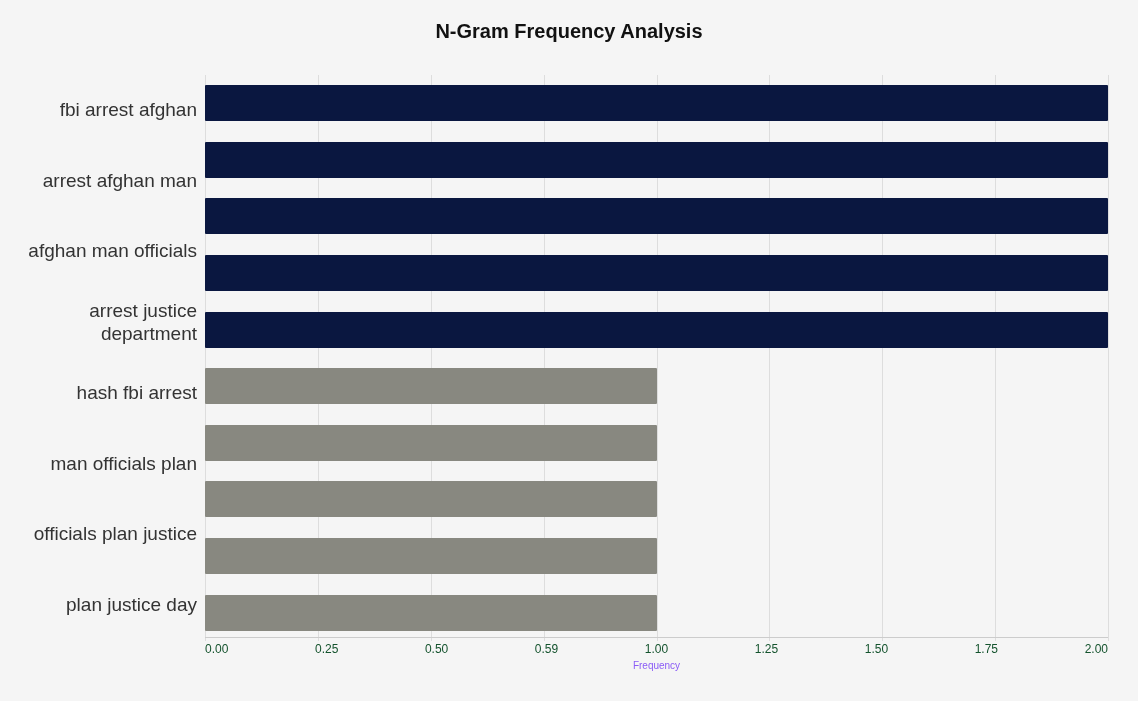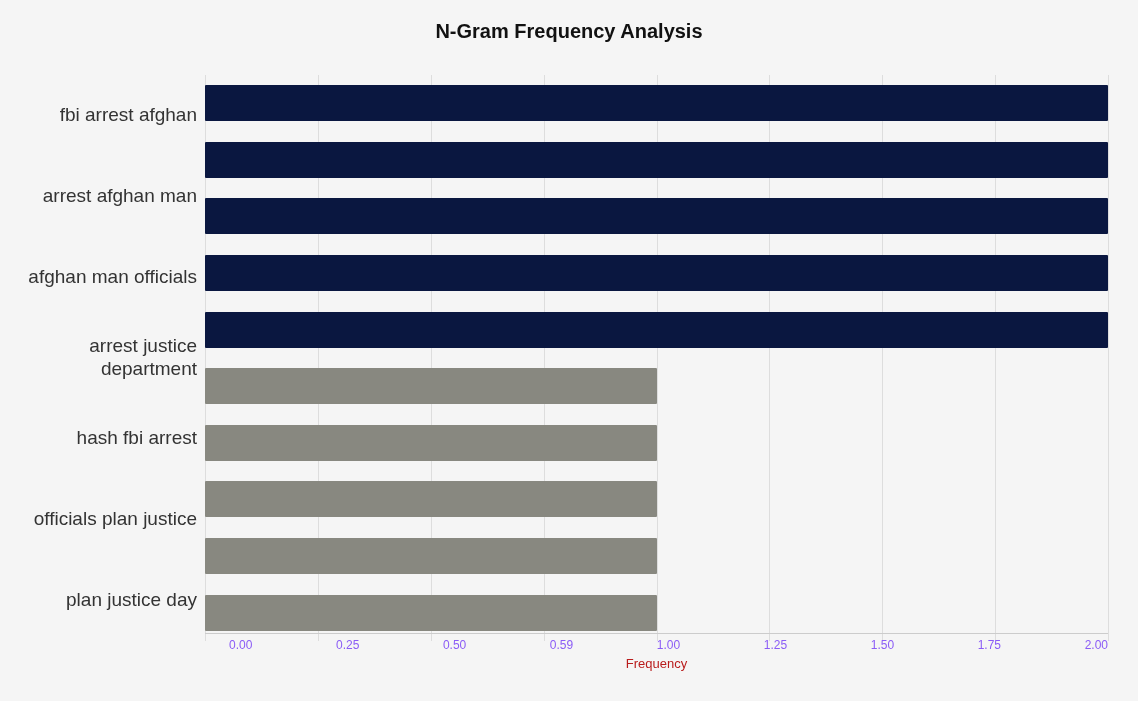"man officials plan" div.y-label { html: none -> <div>man officials plan</div> }
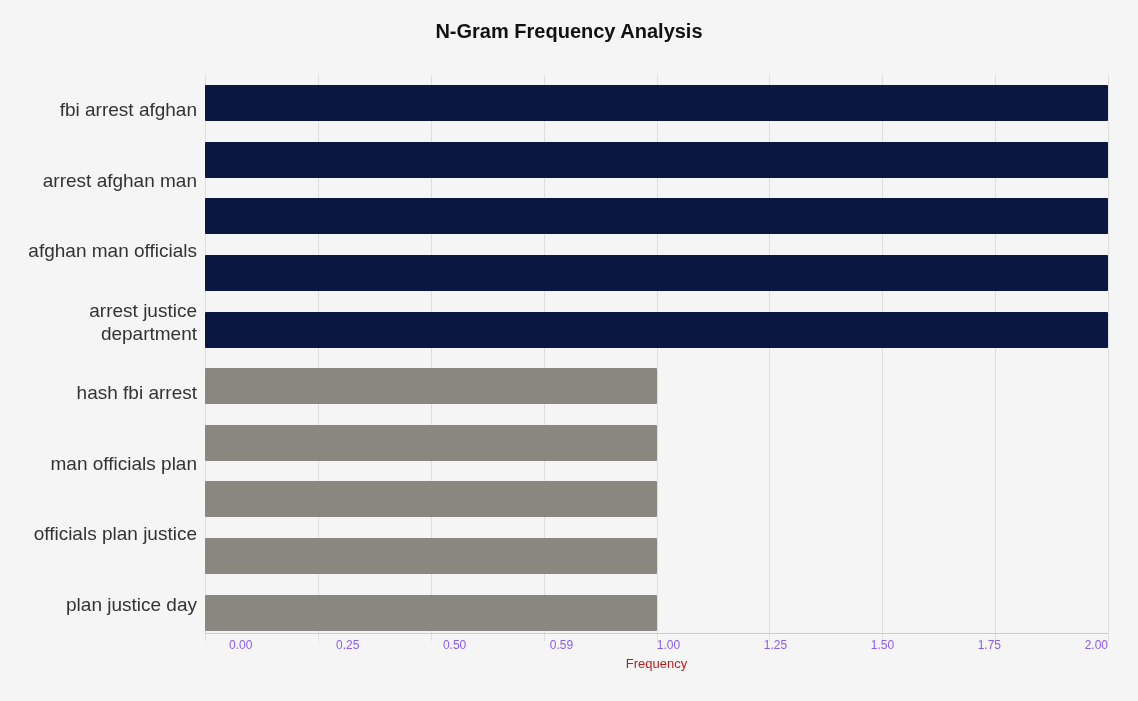"0.00" .x-tick { color: #8b5cf6 -> #14532d; margin-left: 24px -> none }
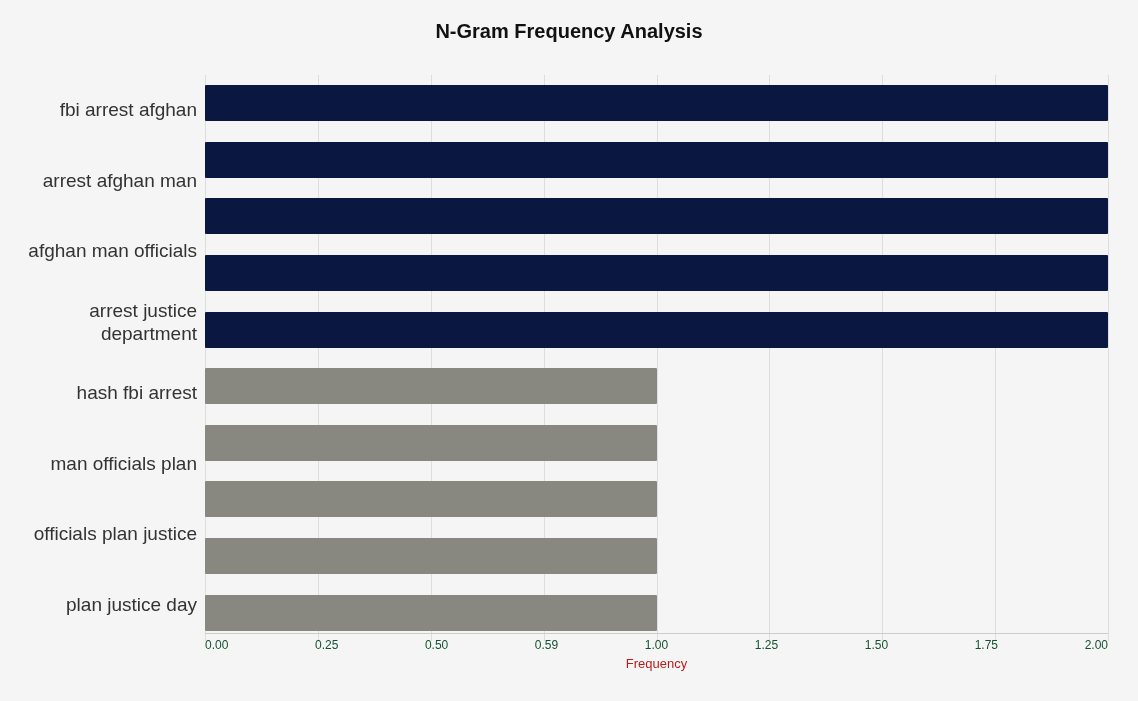"Frequency" .x-axis-label { color: #b91c1c -> #8b5cf6; font-size: 13px -> 10px }
